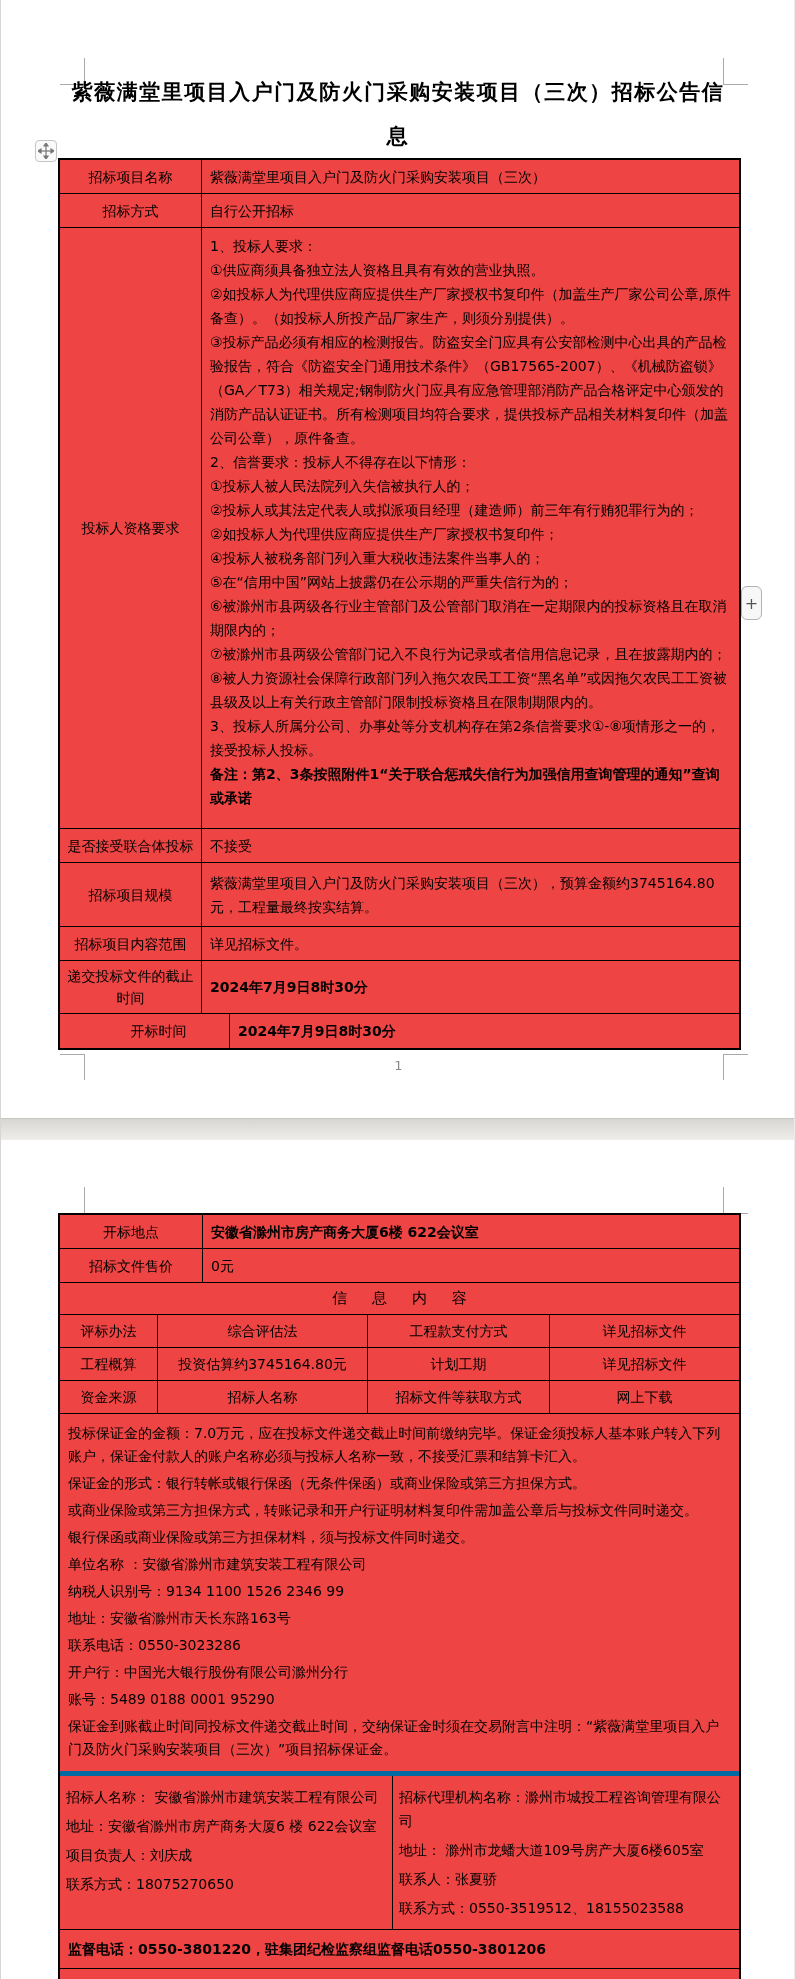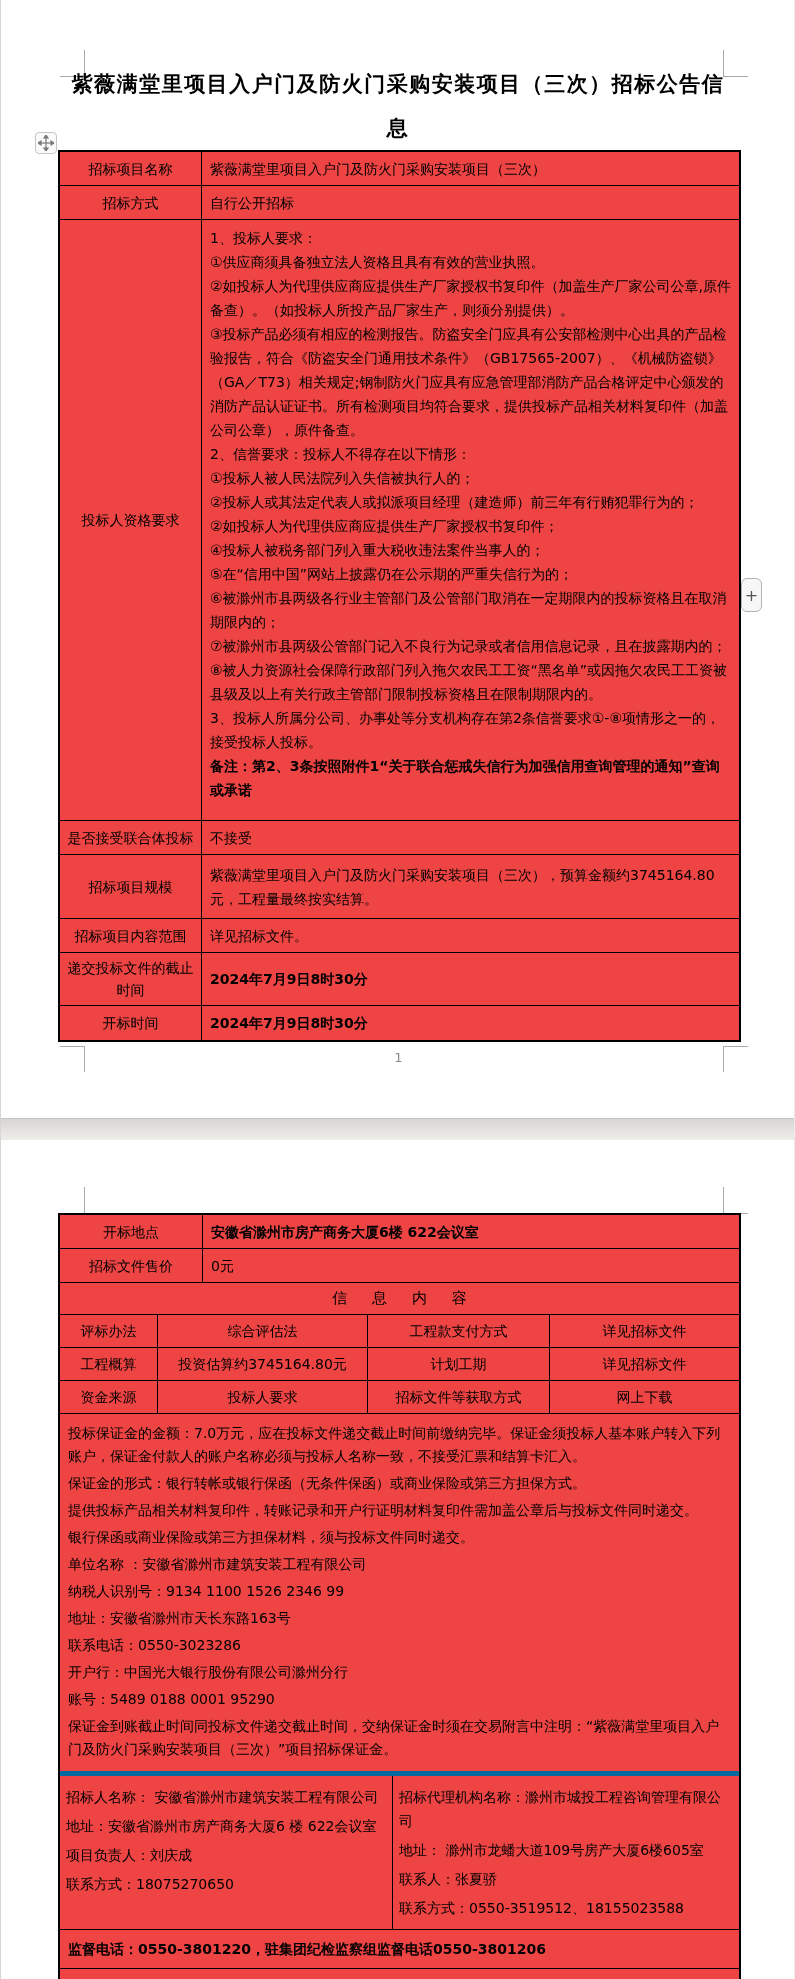"紫薇满堂里项目入户门及防火门采购安装项目（三次）招标公告信息" #page1 { top: 0 -> 8px }
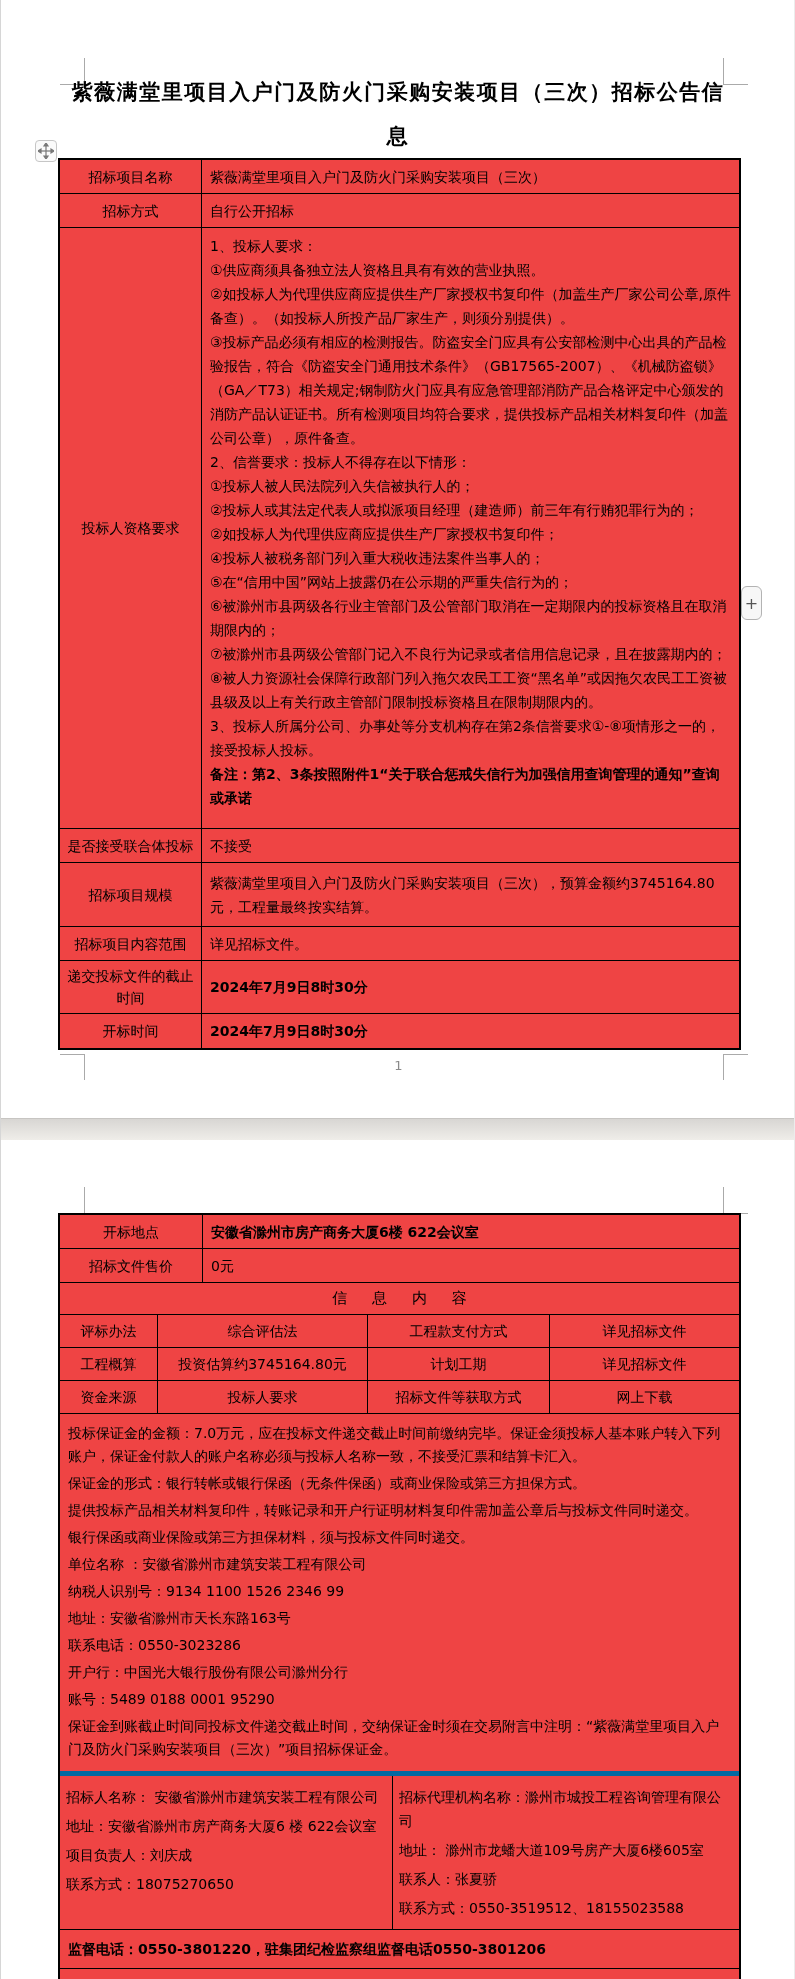"开标时间" .row:last-child { margin-left: none -> 28px }
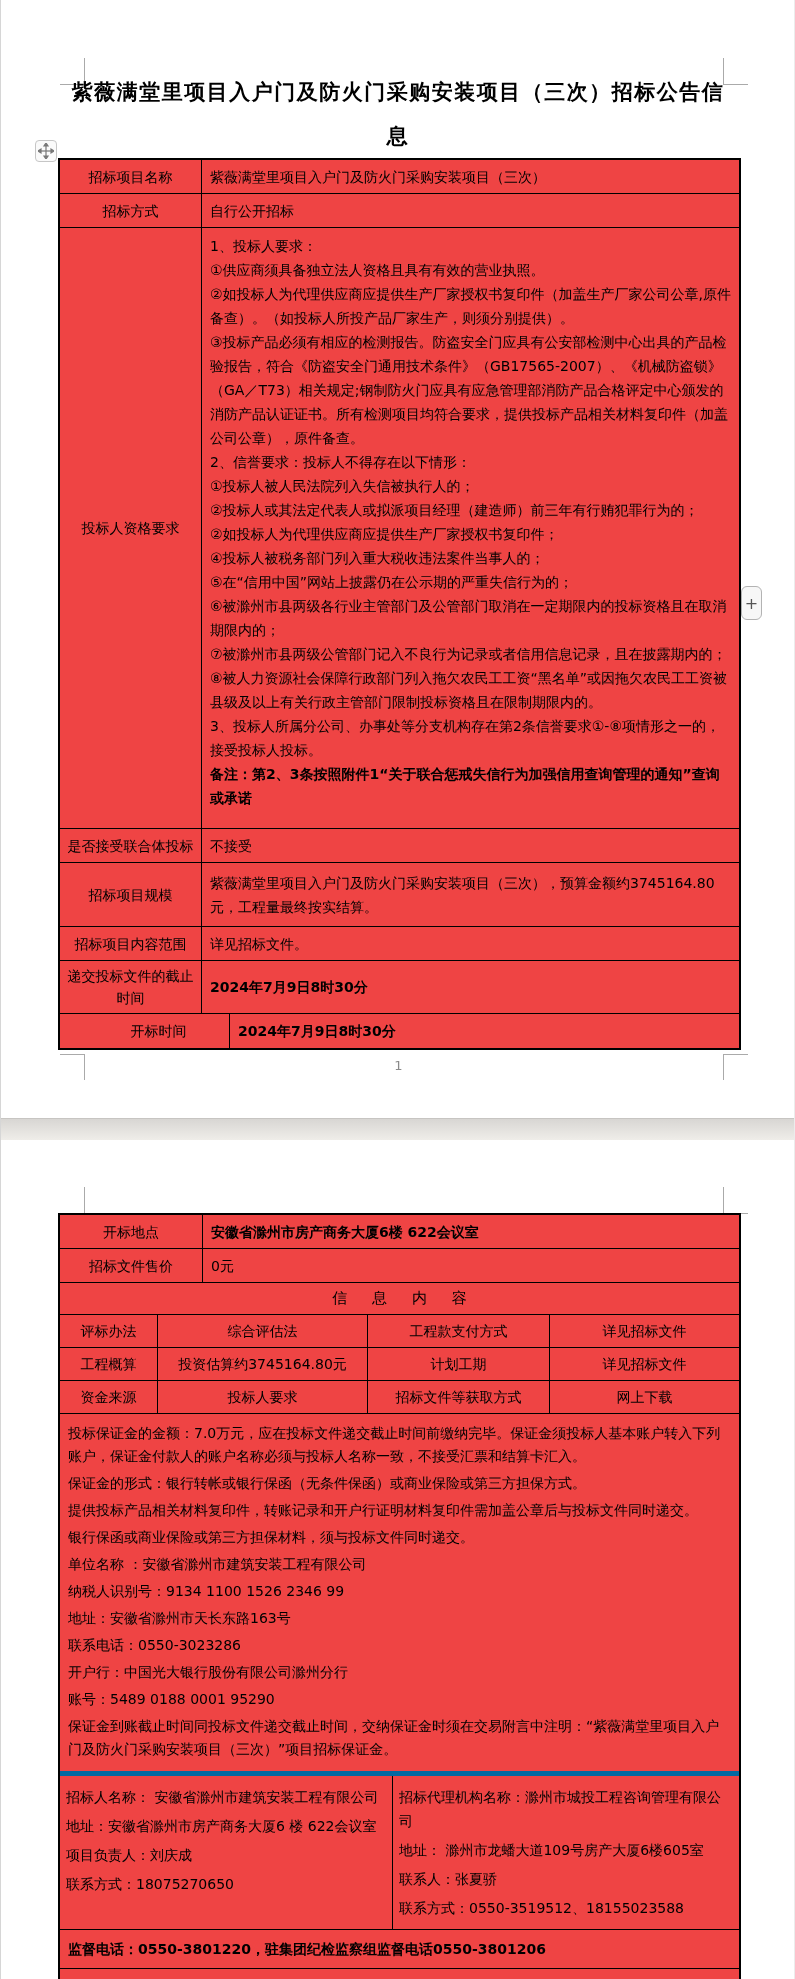"投标人要求" div.cell { text: 投标人要求 -> 招标人名称 }
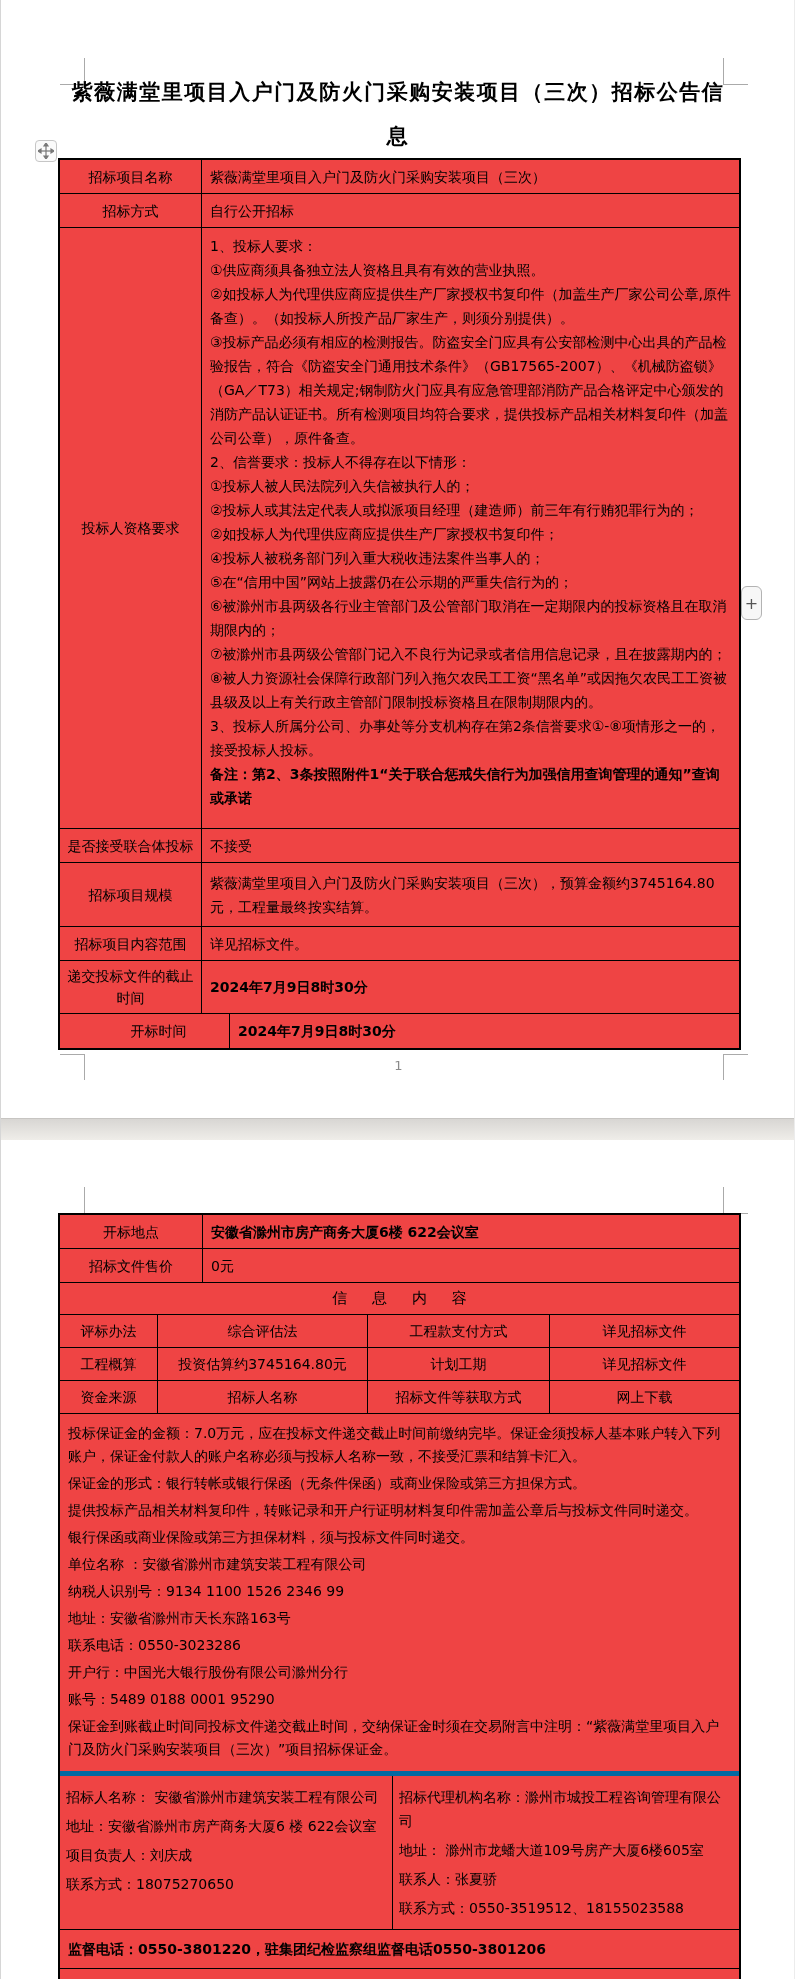"提供投标产品相关材料复印件，转账记录和开户行证明材料复印件需加盖公章后与投标文件" p { text: 提供投标产品相关材料复印件 -> 或商业保险或第三方担保方式 }
